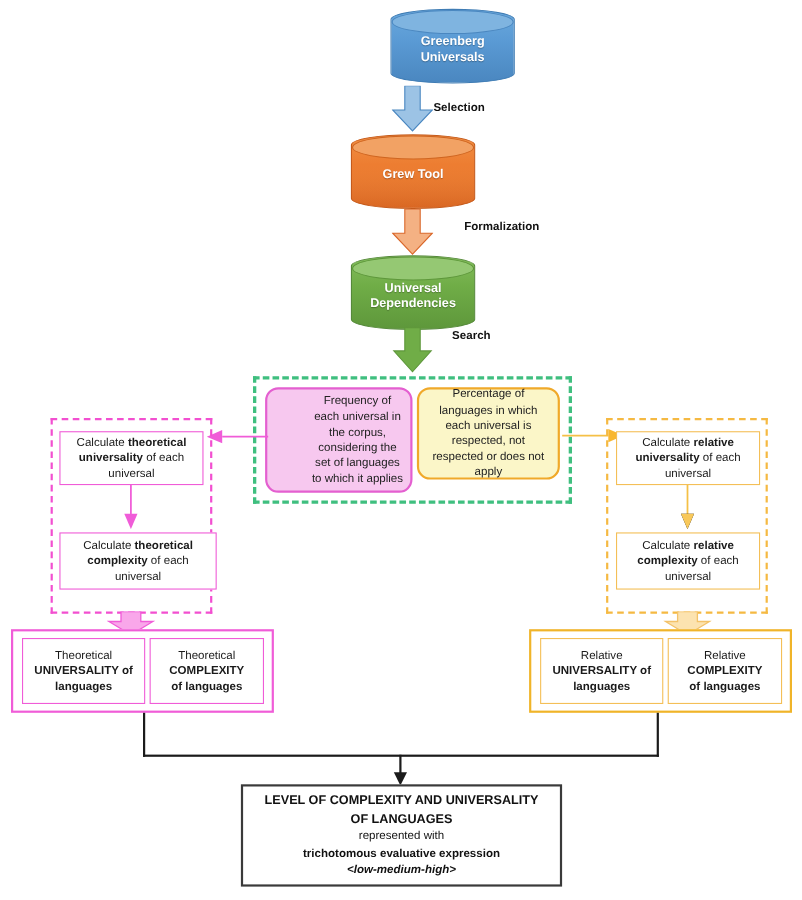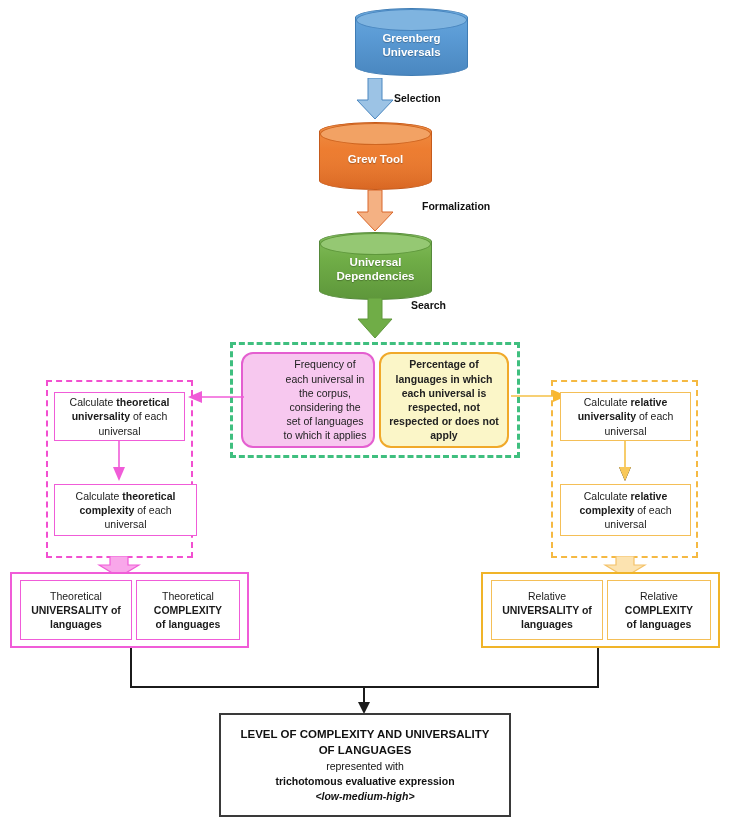"Percentage of languages in which" div.txtbox { font-weight: bold -> none; height: 96px -> 84px }
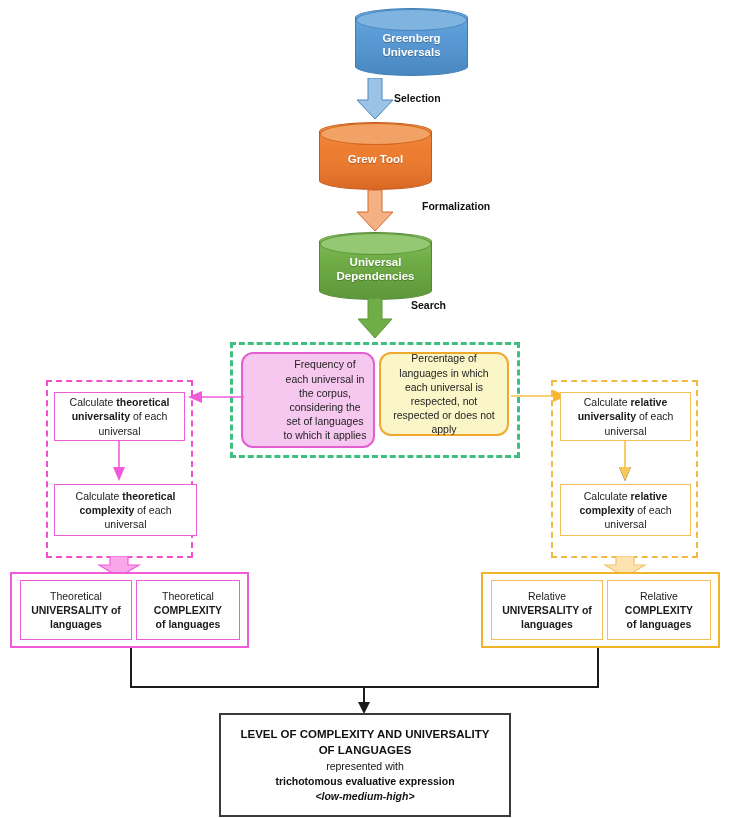"LEVEL OF COMPLEXITY AND UNIVERSALITY" div.finalbox { height: 104px -> 93px }
